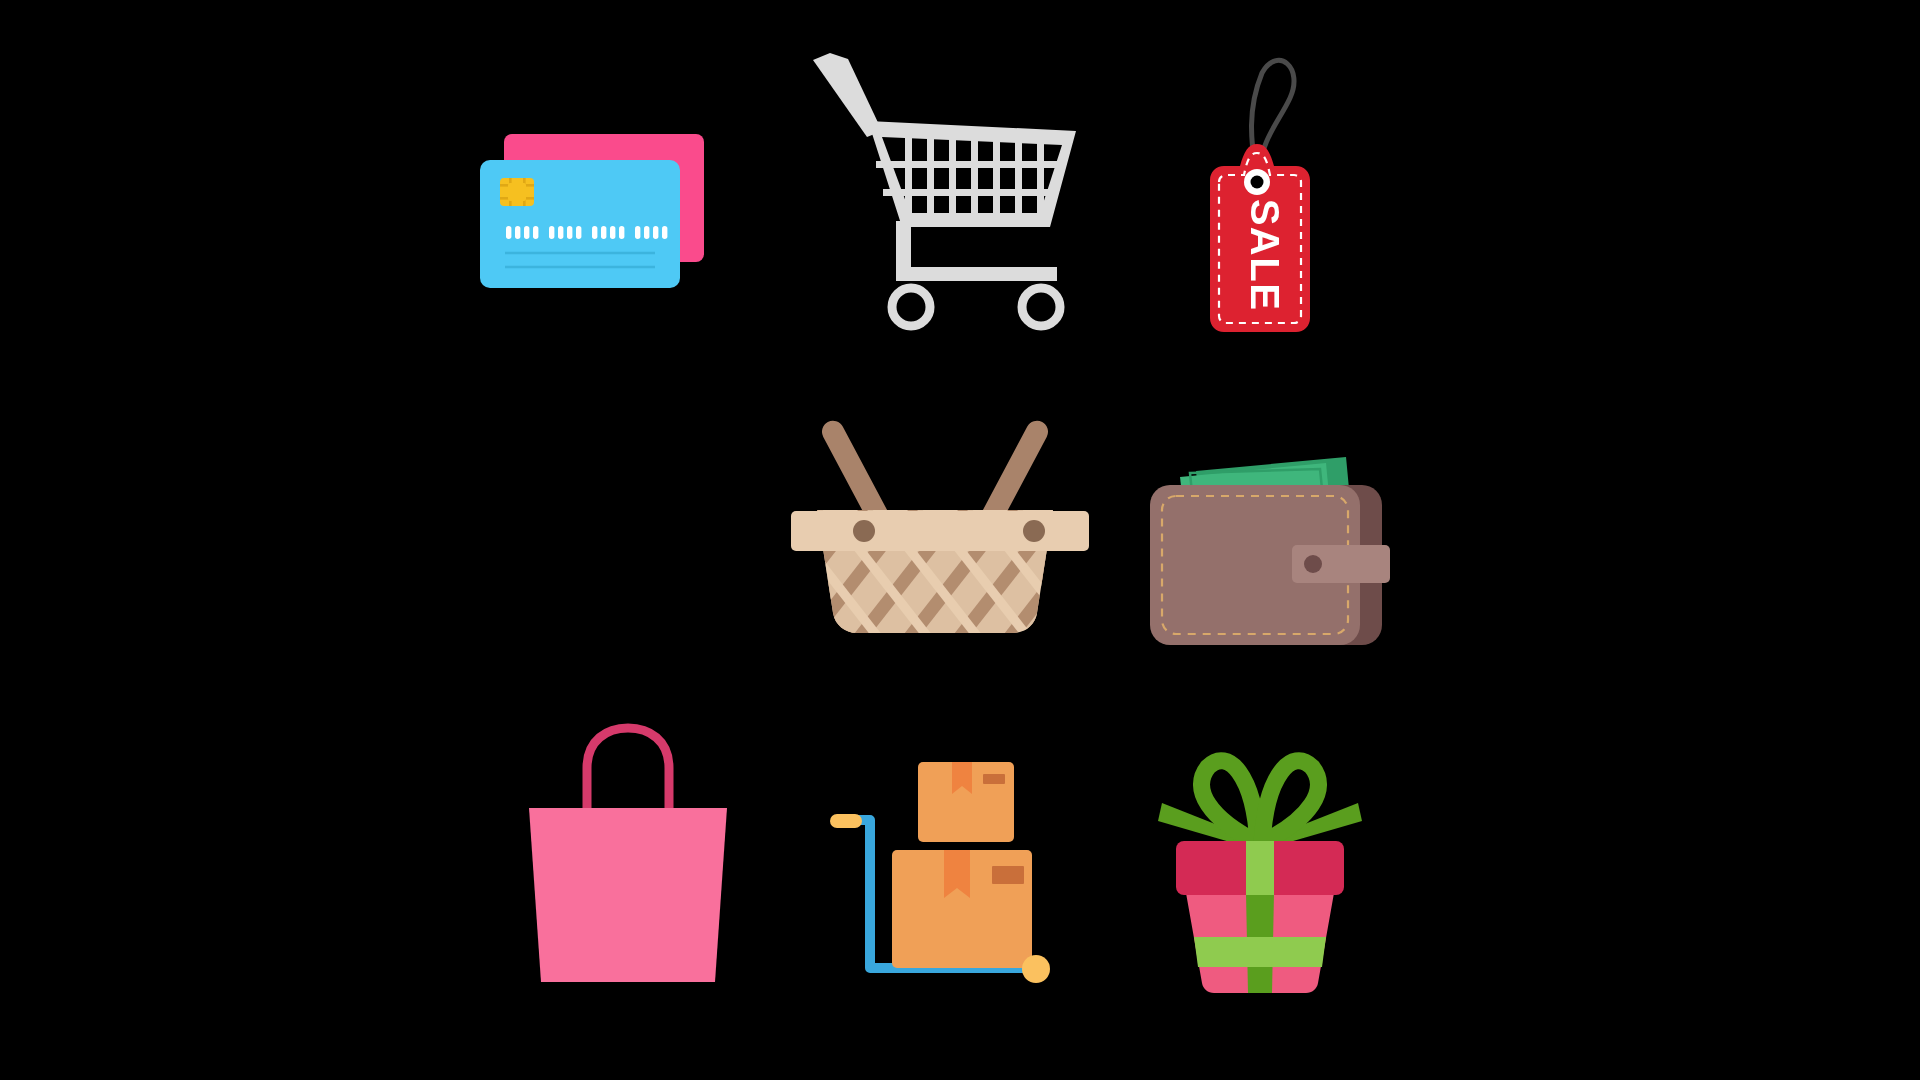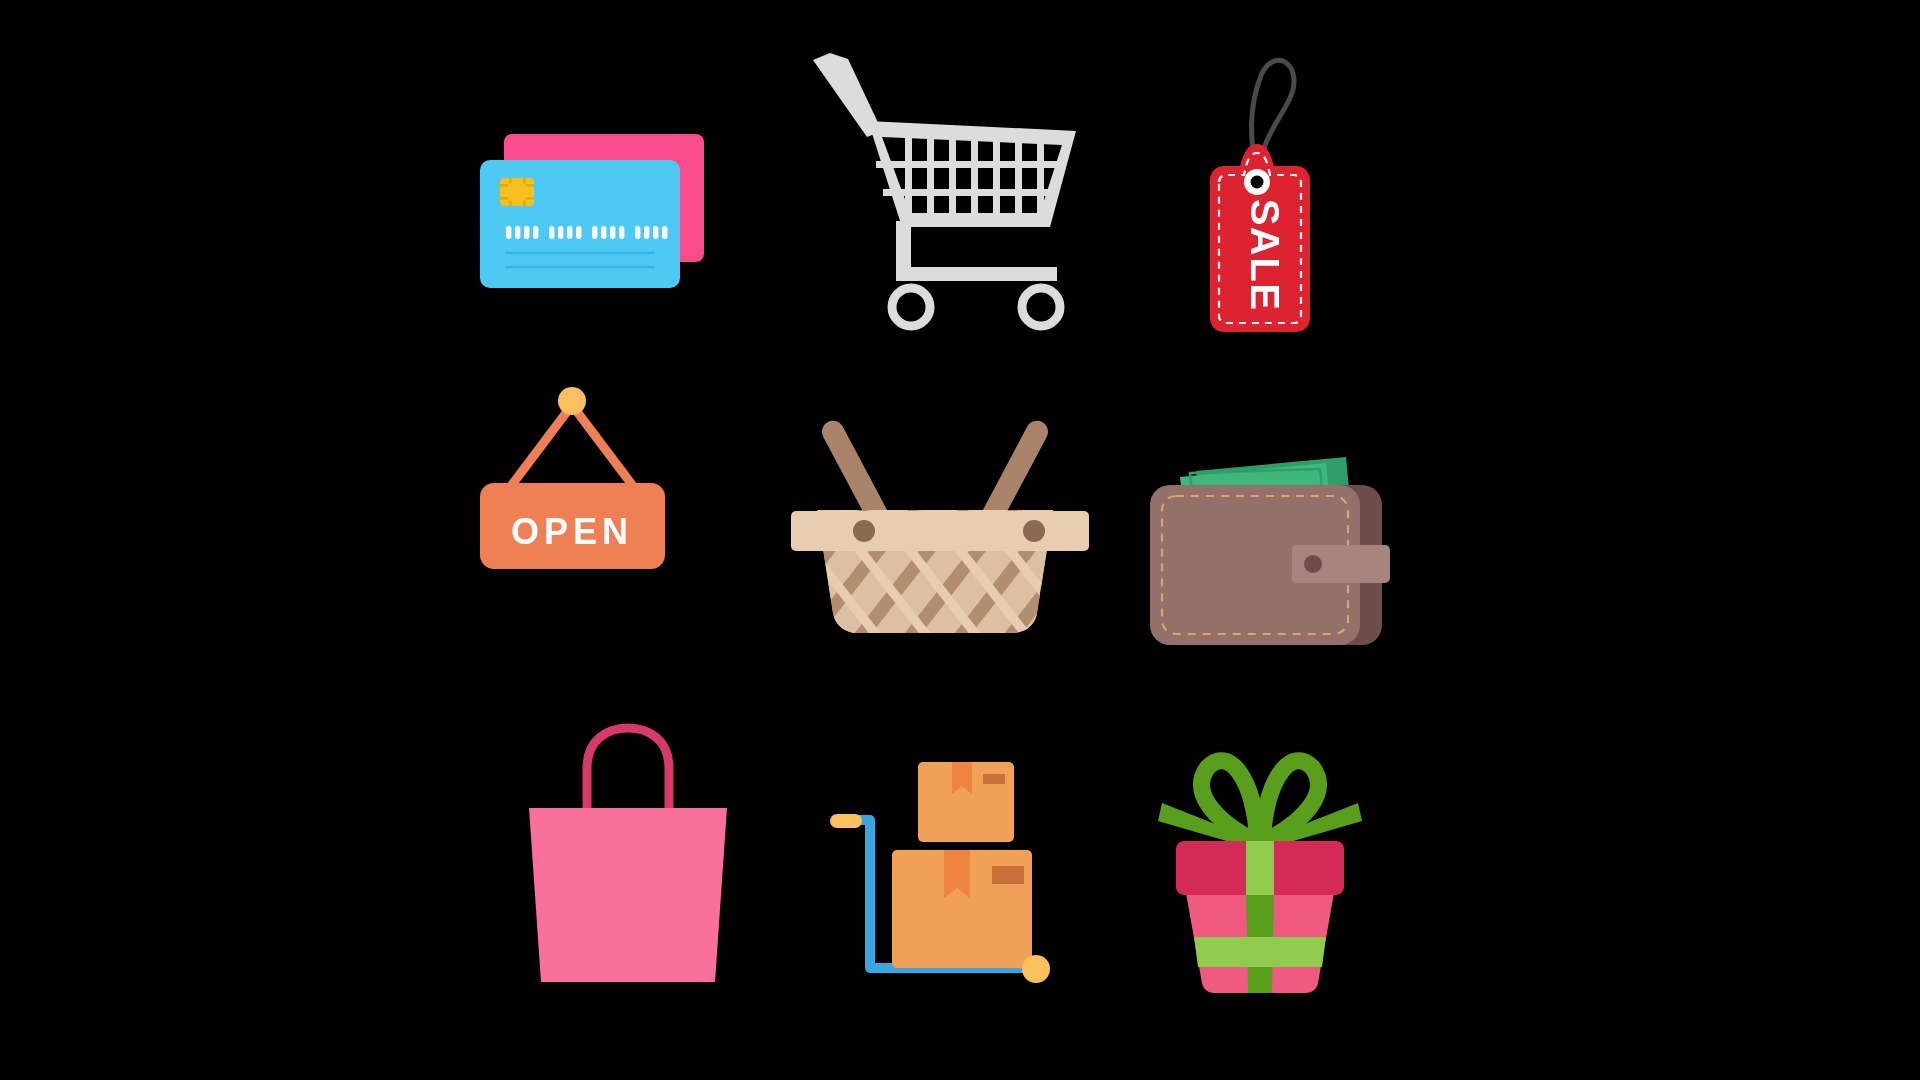"OPEN" div.icon-cell { html: <div> <svg> <g> <line></line> <line></line> </g> <circle></circle> <rect></rect> <text>OPEN</text> </svg> </div> -> none }
